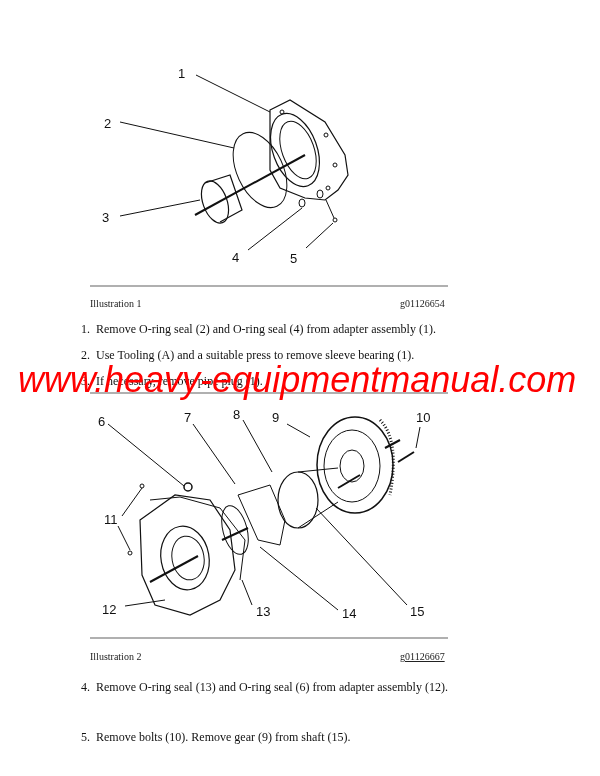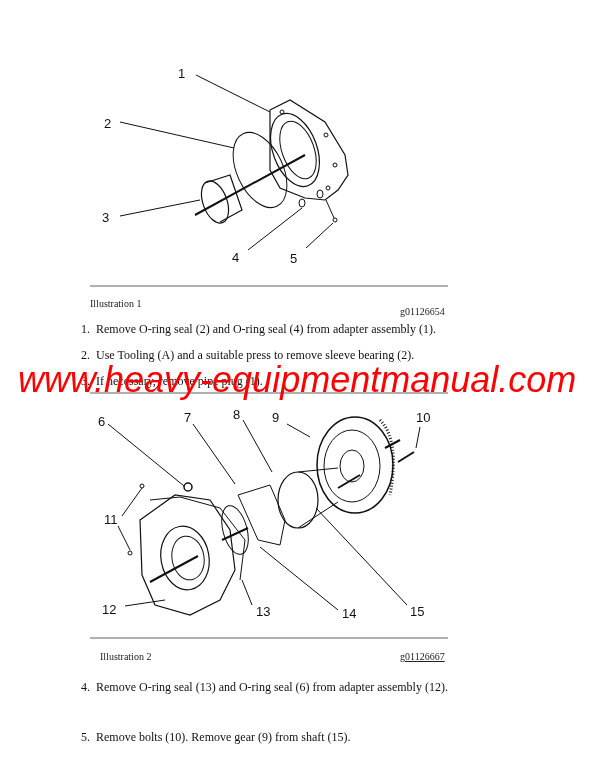"g01126654" div.caption { top: 306px -> 298px }
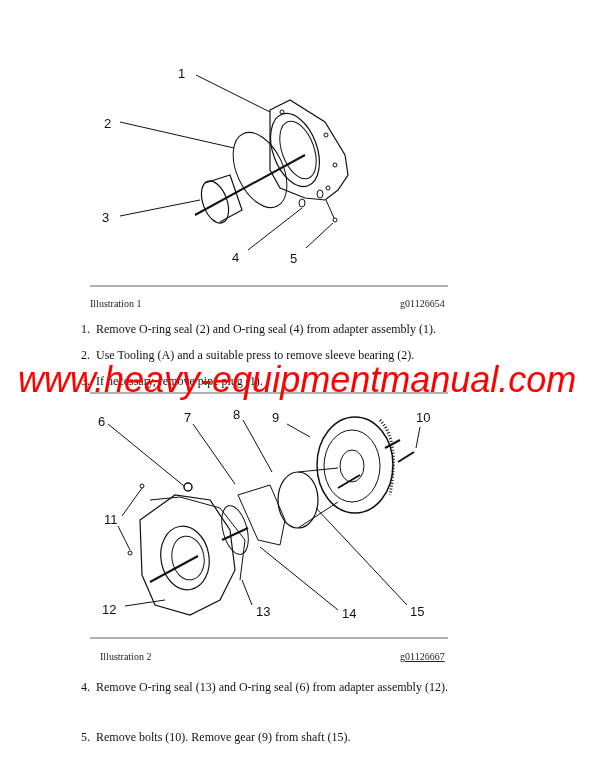"Use Tooling (A) and a" span { text: 2 -> 1 }
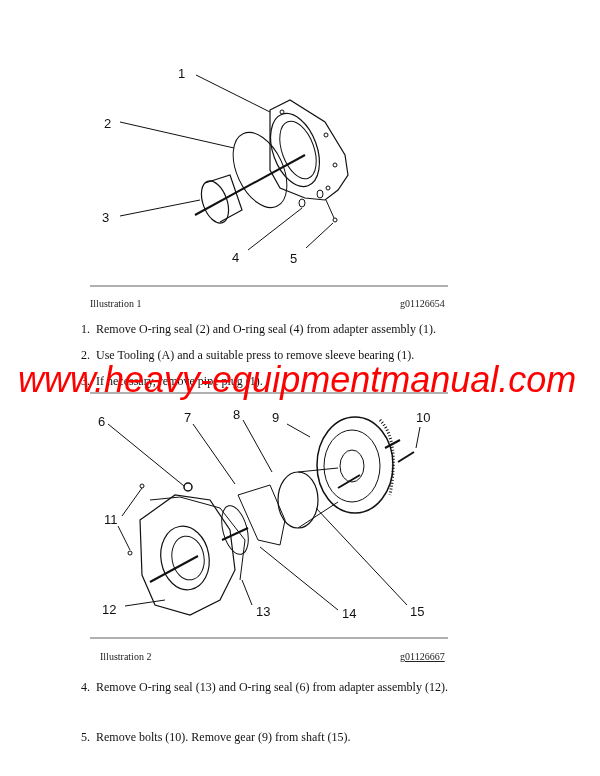"Illustration 2" div.caption { left: 100px -> 90px }
